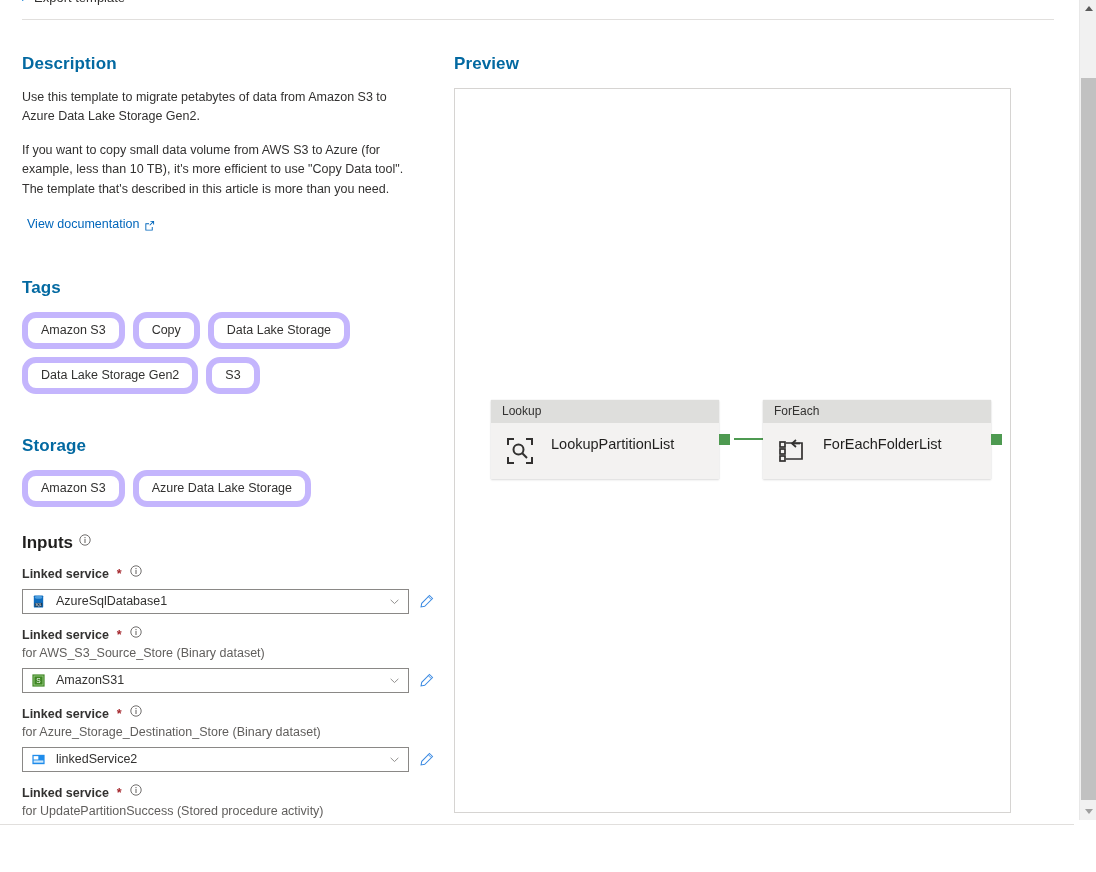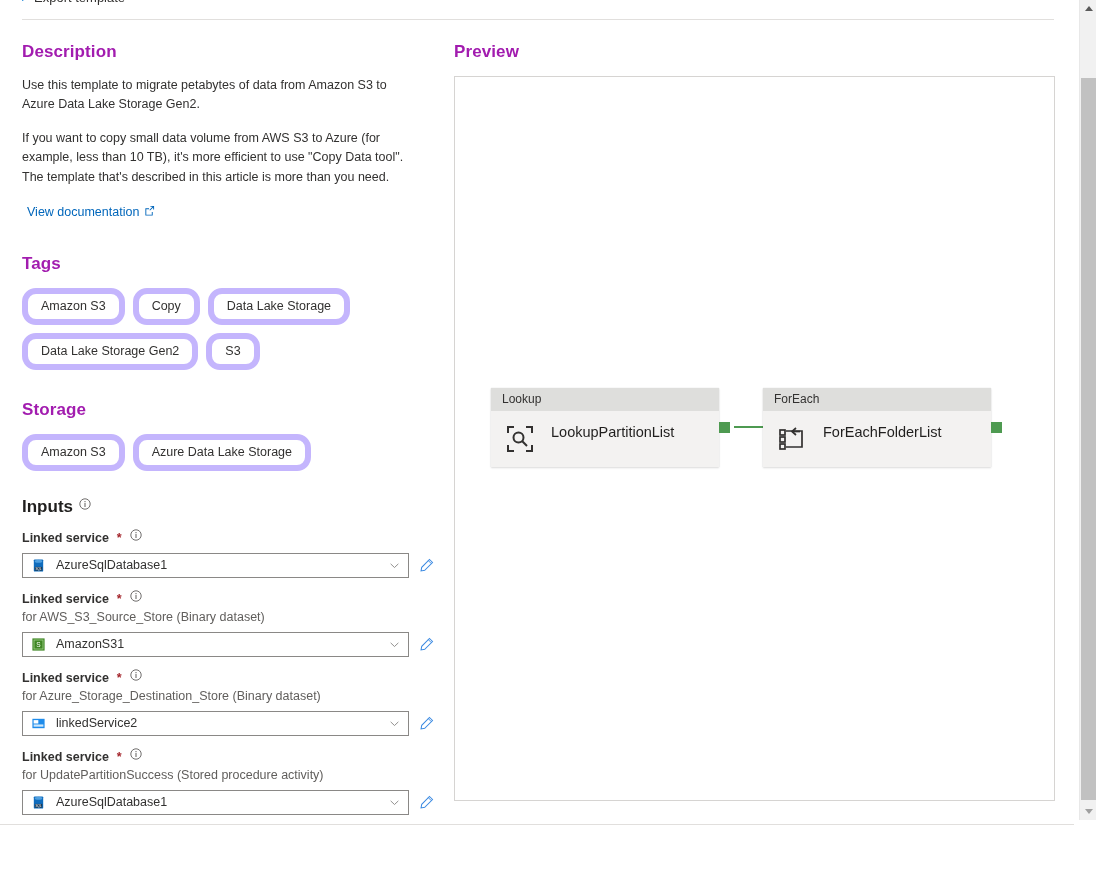"Description" h2.section-title { color: #a21caf -> #0369a1; margin: 4px 0 14px 0 -> 16px 0 14px 0 }
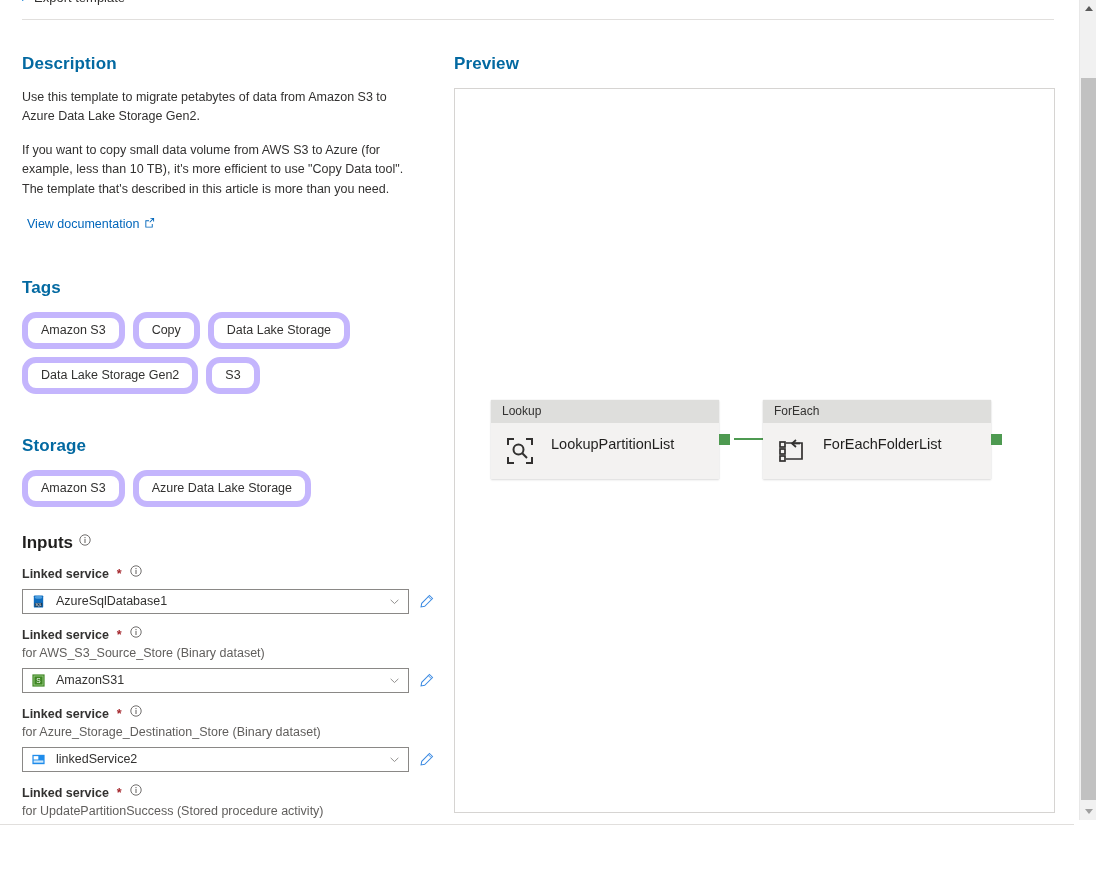"View documentation" .doc-link { align-items: flex-start -> flex-end }
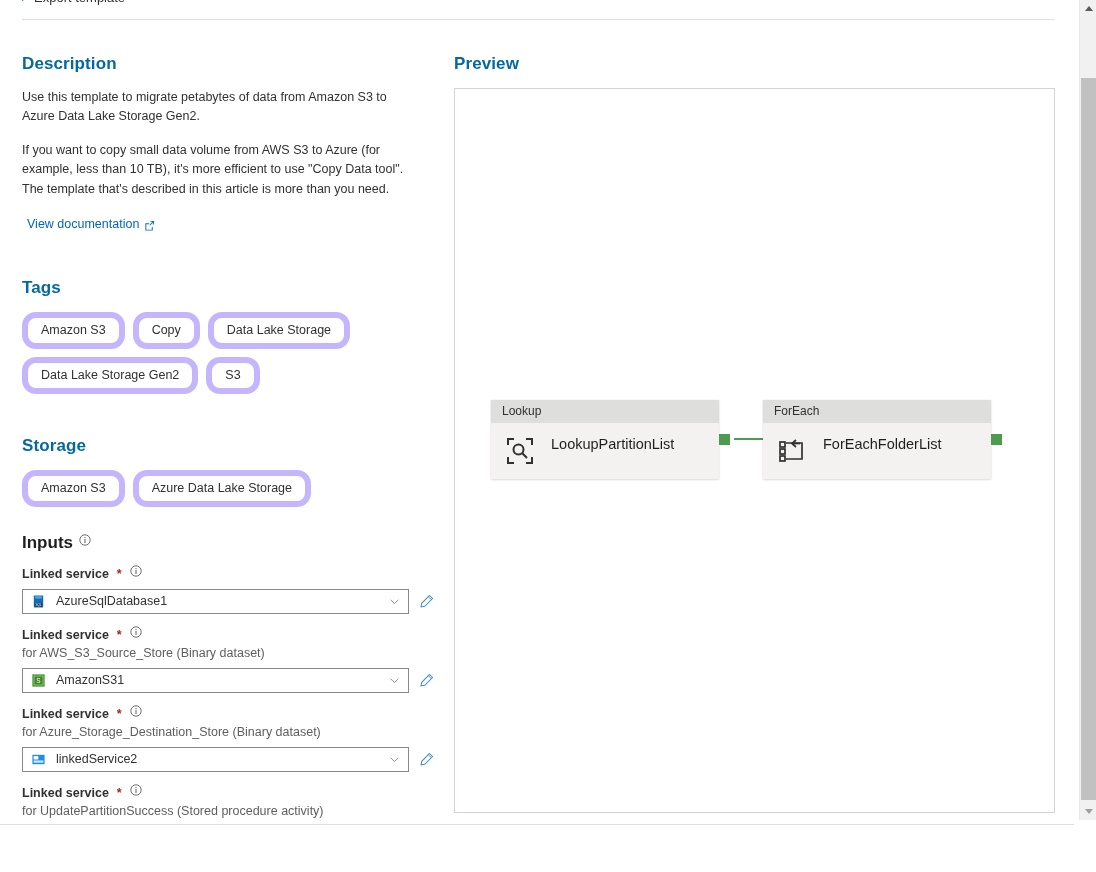"Lookup" .preview-box { width: 601px -> 557px }
